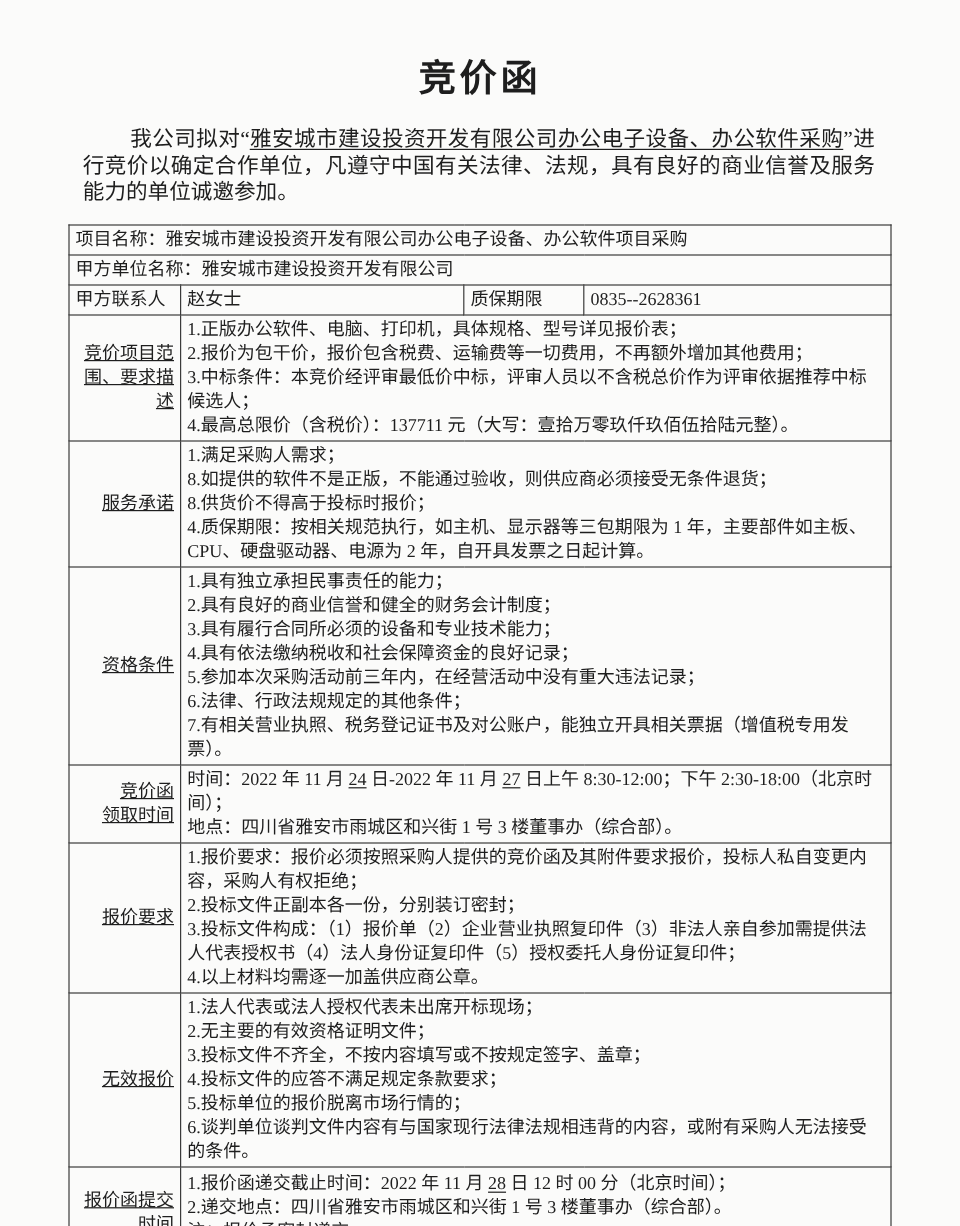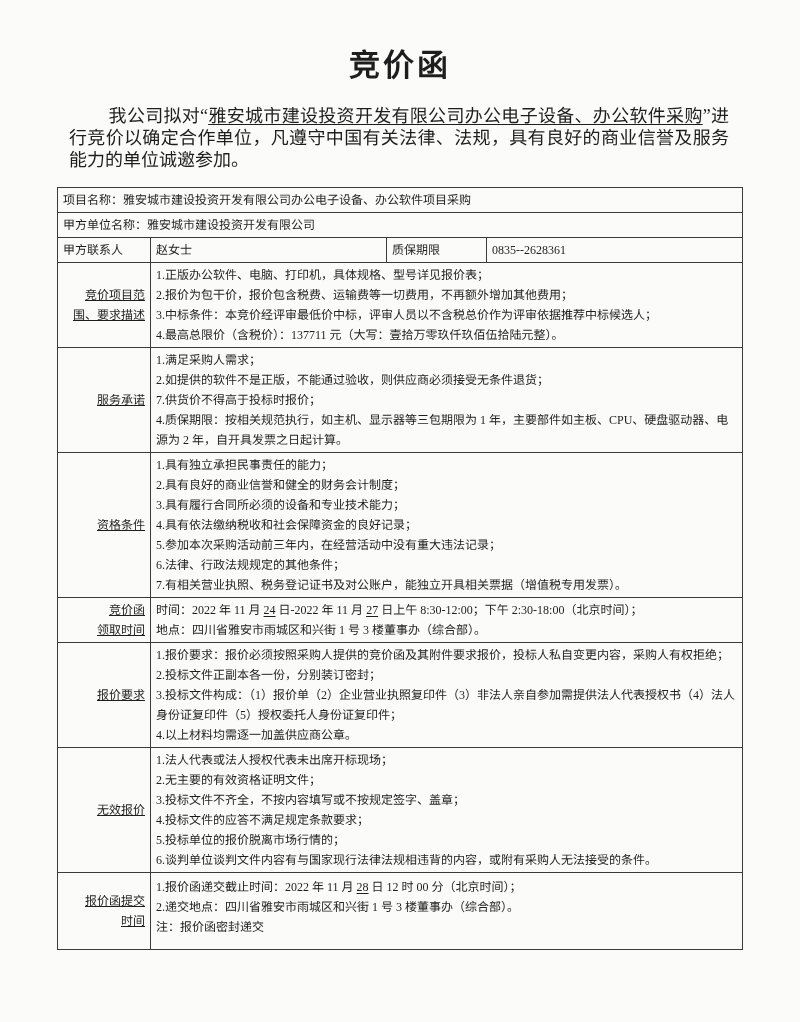"项目名称：雅安城市建设投资开发有限公司办公电子设备、办公软件项目采购" table.bid-table td { font-size: 12px -> 15px }
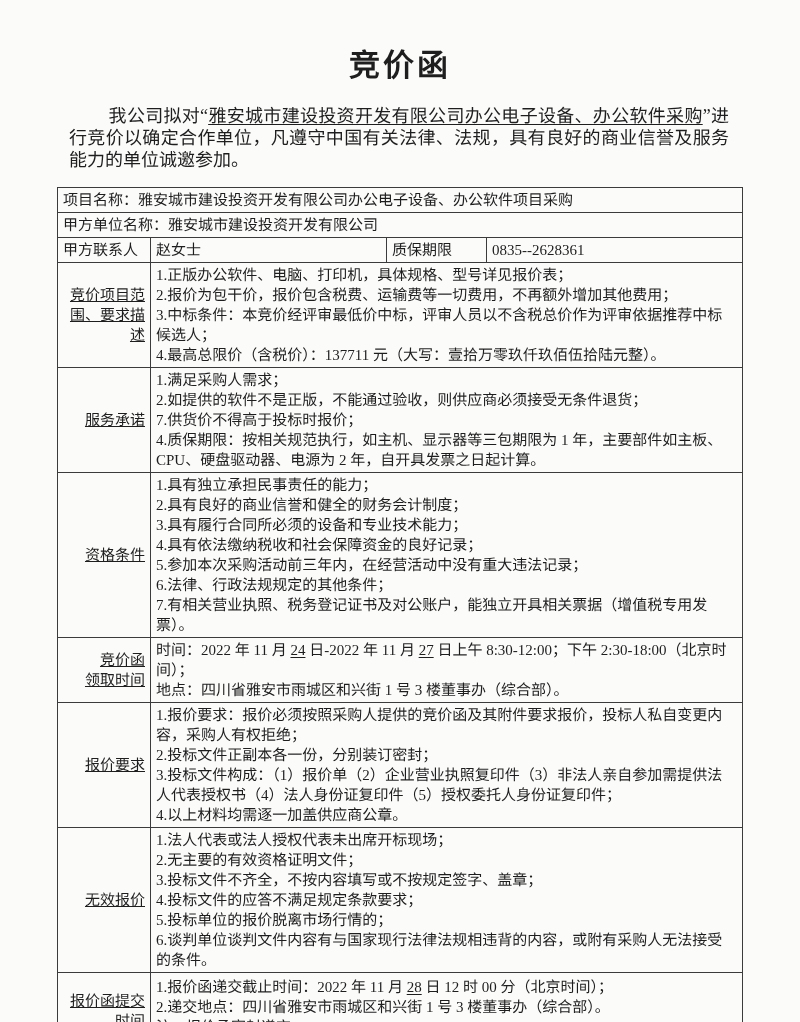"2.如提供的软件不是正版，不能通过验收，则供应商必须接受无条件退货；" span { text: 2 -> 8 }
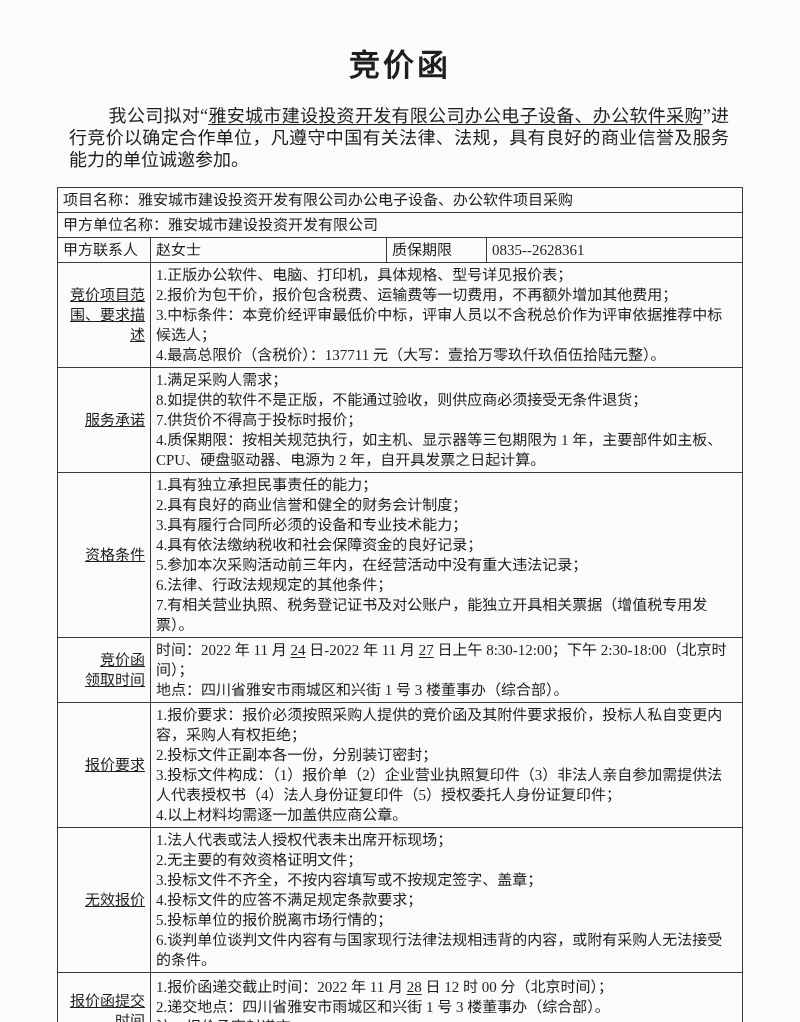"7.供货价不得高于投标时报价；" span { text: 7 -> 8 }
